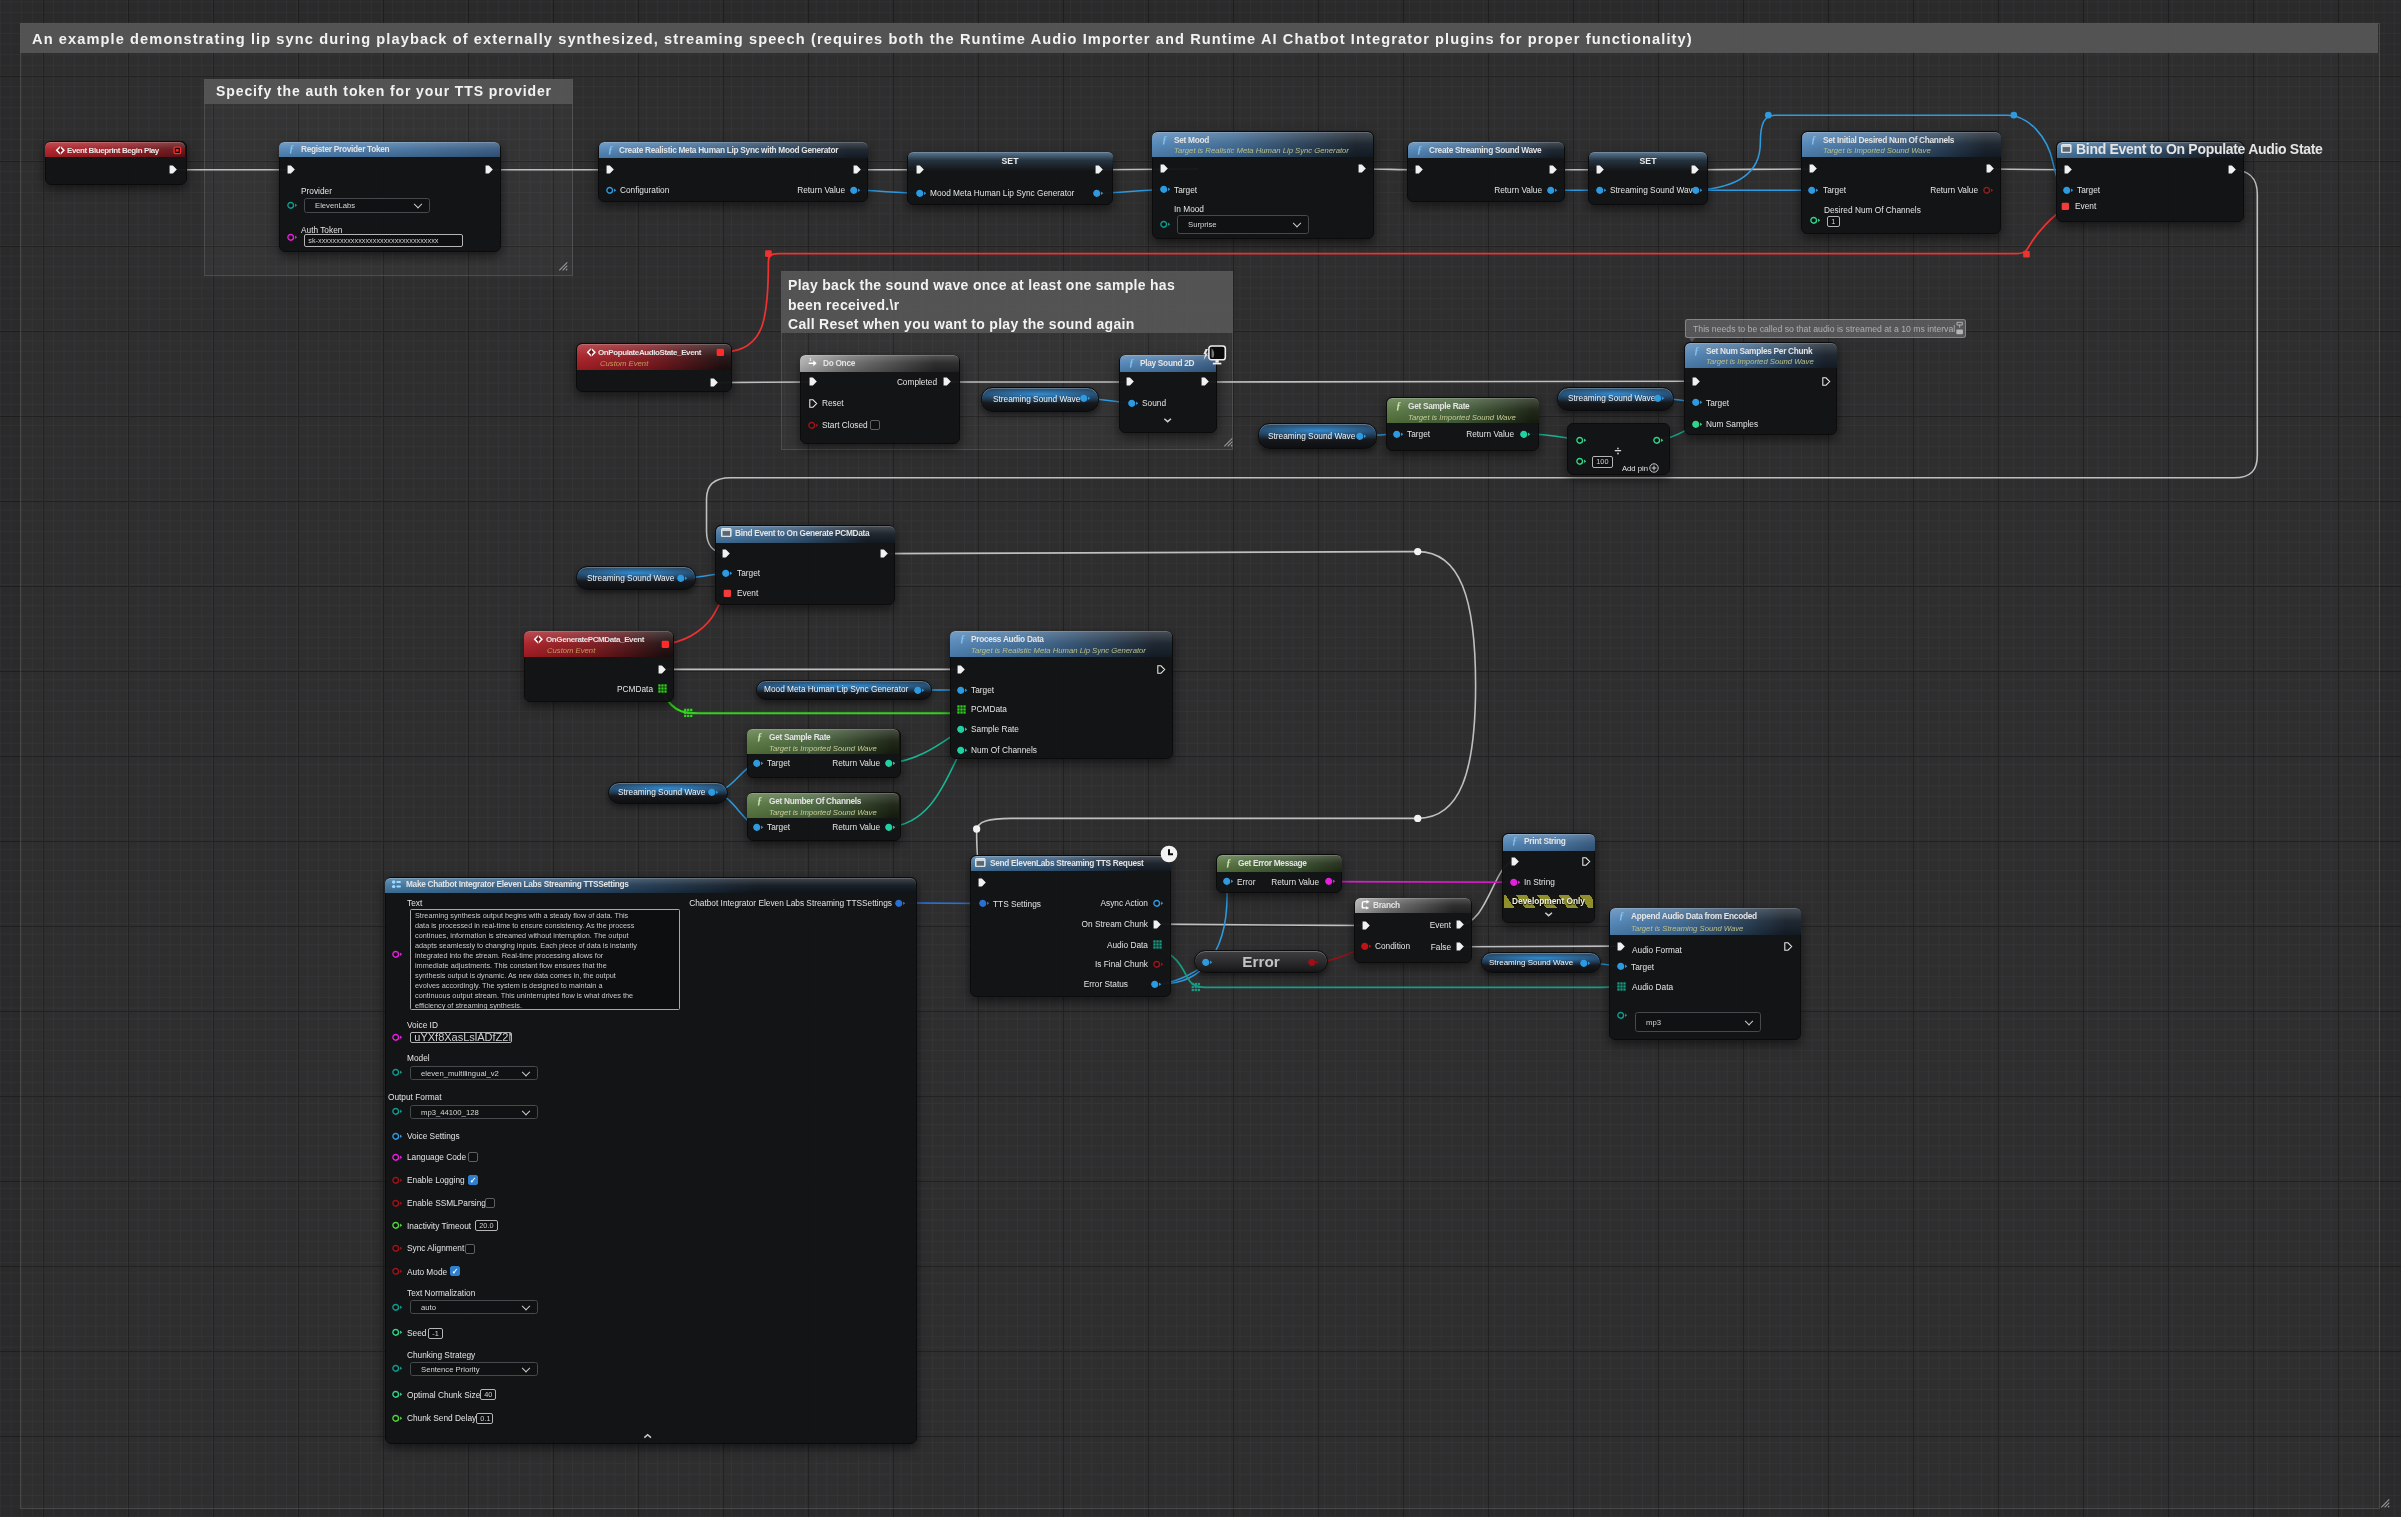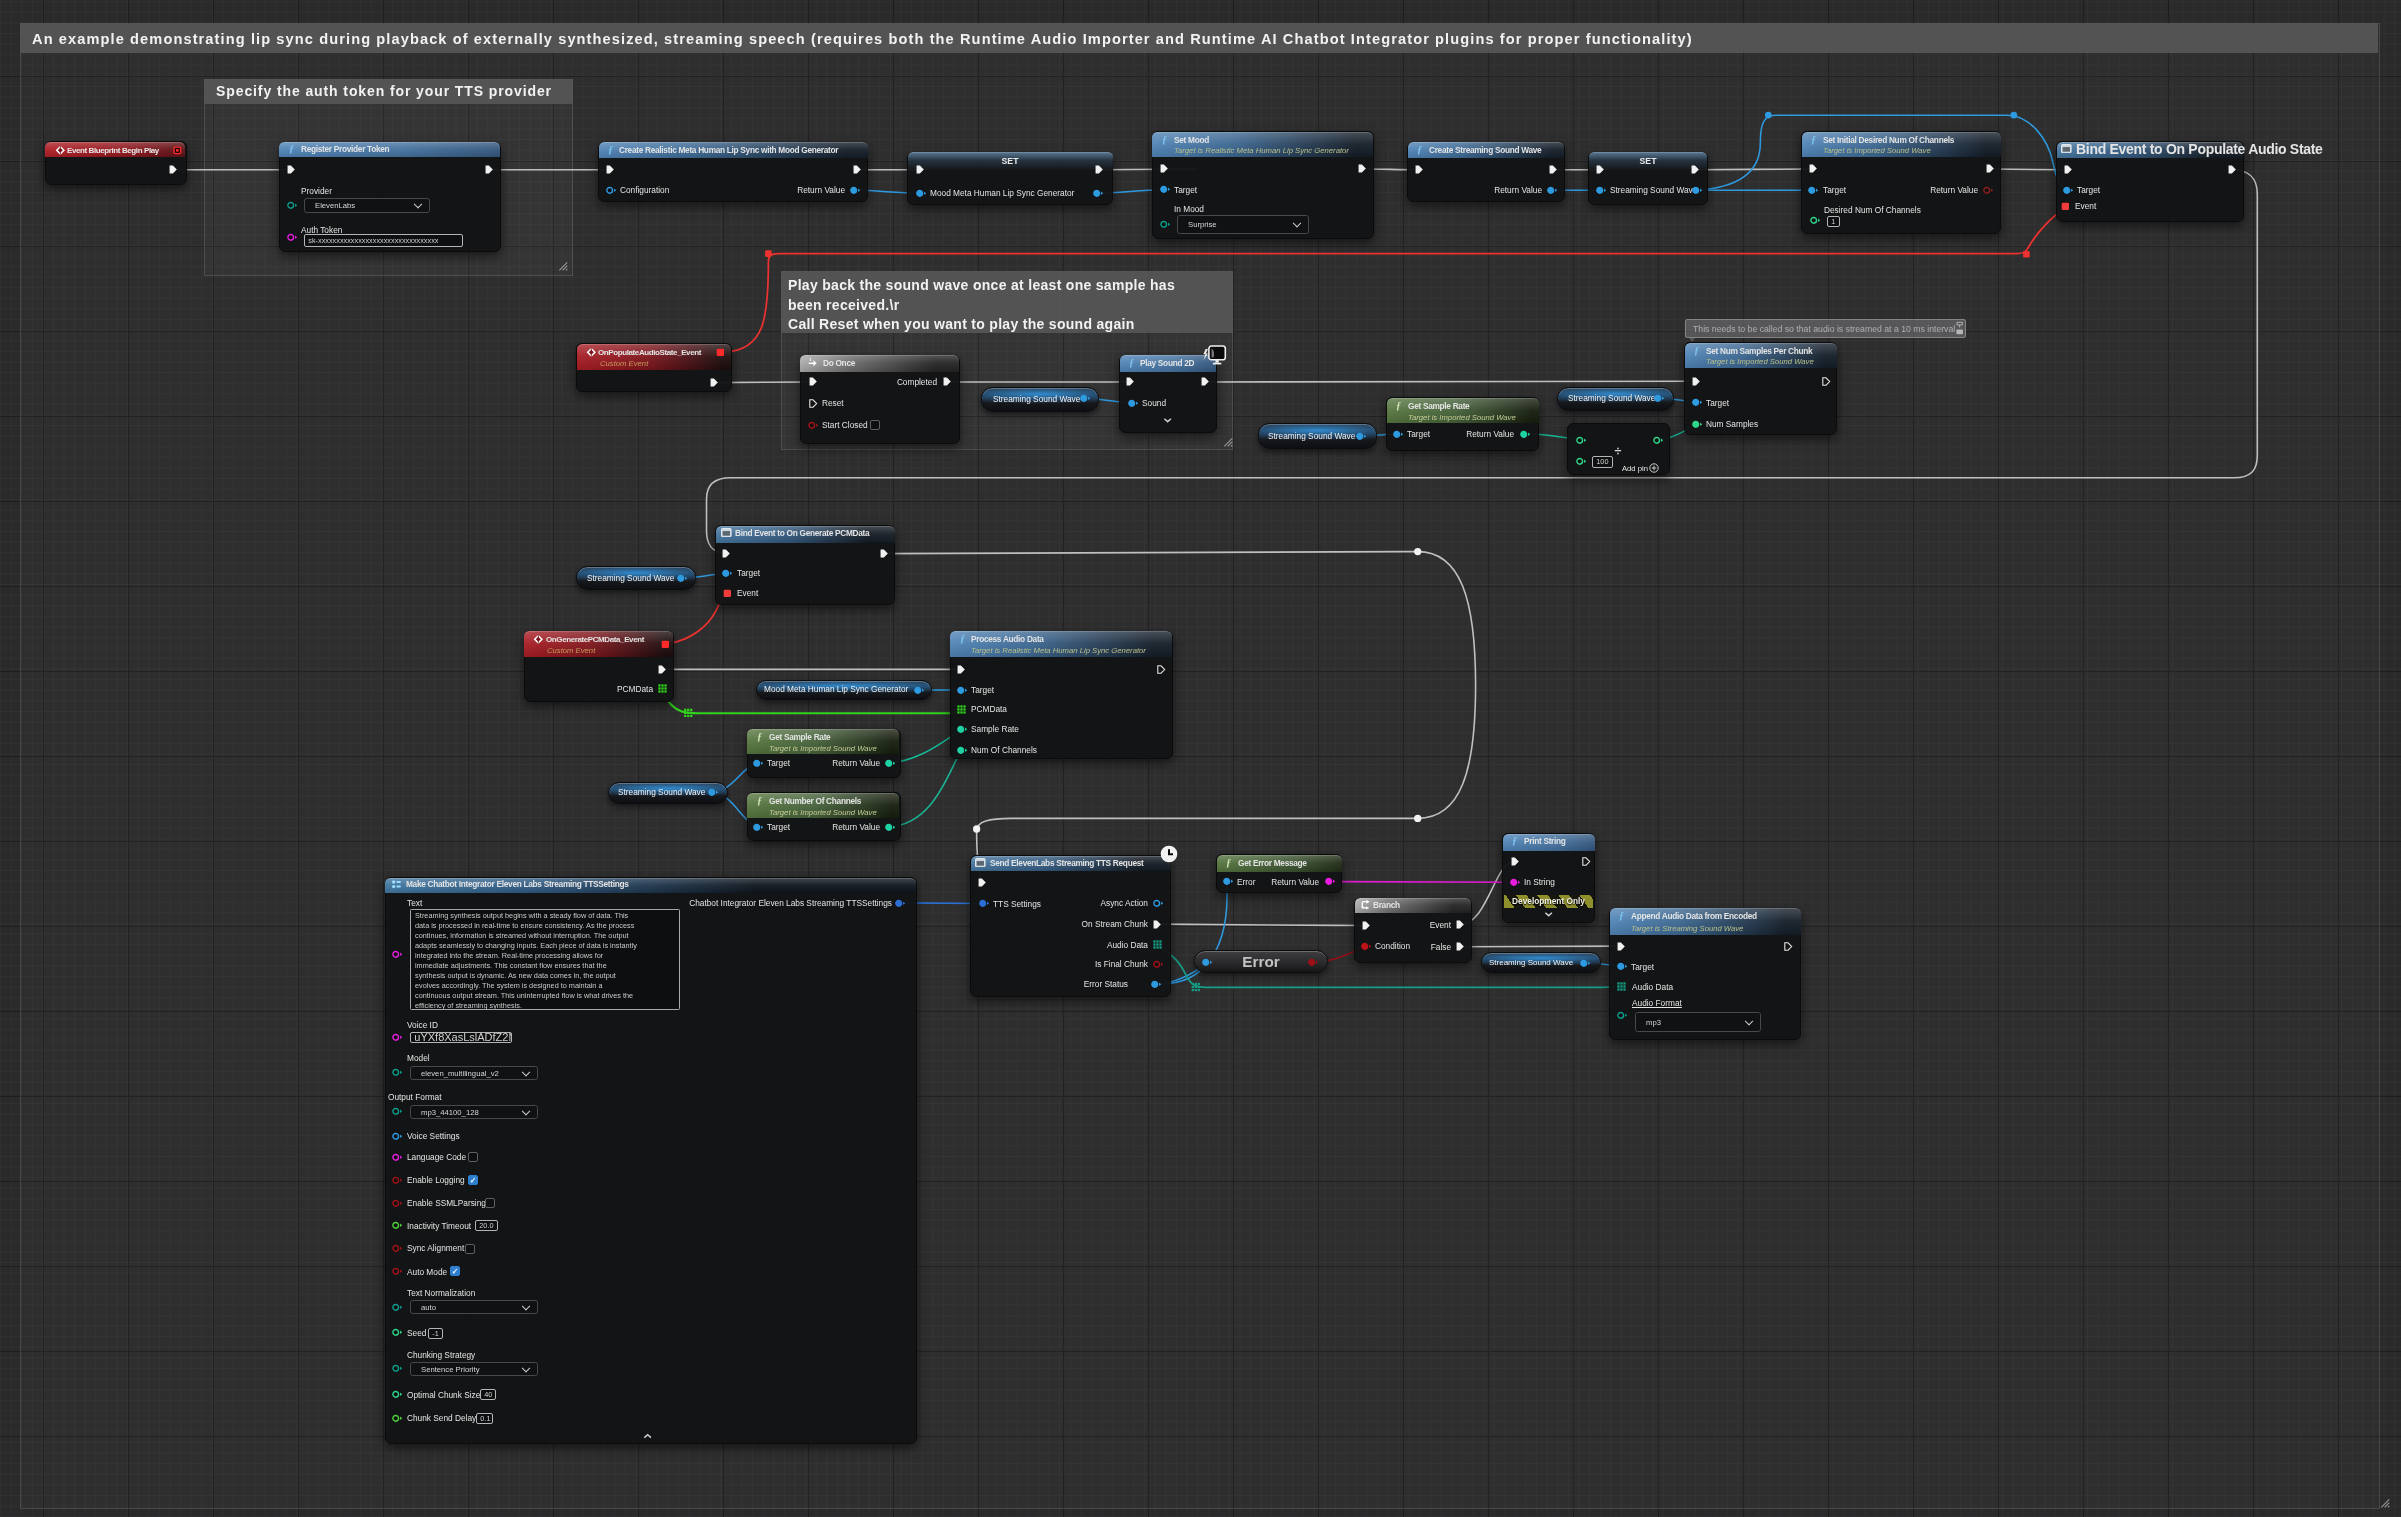"Audio Format" div.pl { text-decoration: underline -> none; top: 1003px -> 950px }
